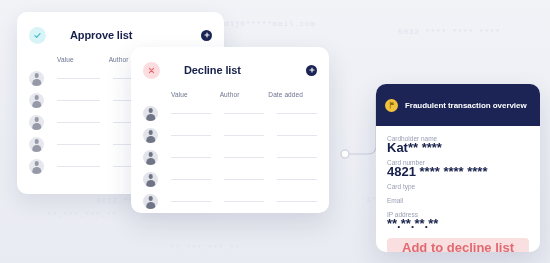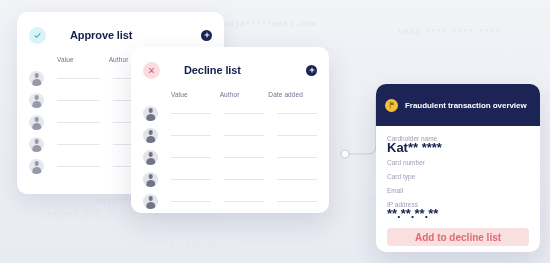"4821 **** **** ****" div.f-value { html: none -> <div>4821 **** **** ****</div> }
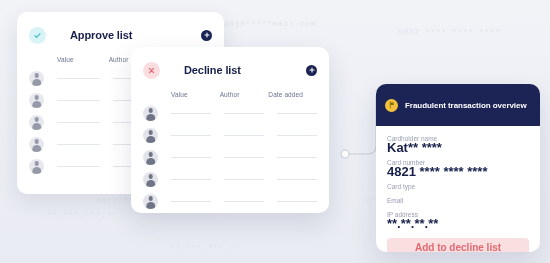"Add to decline list" .decline-btn { font-size: 10px -> 13px }
